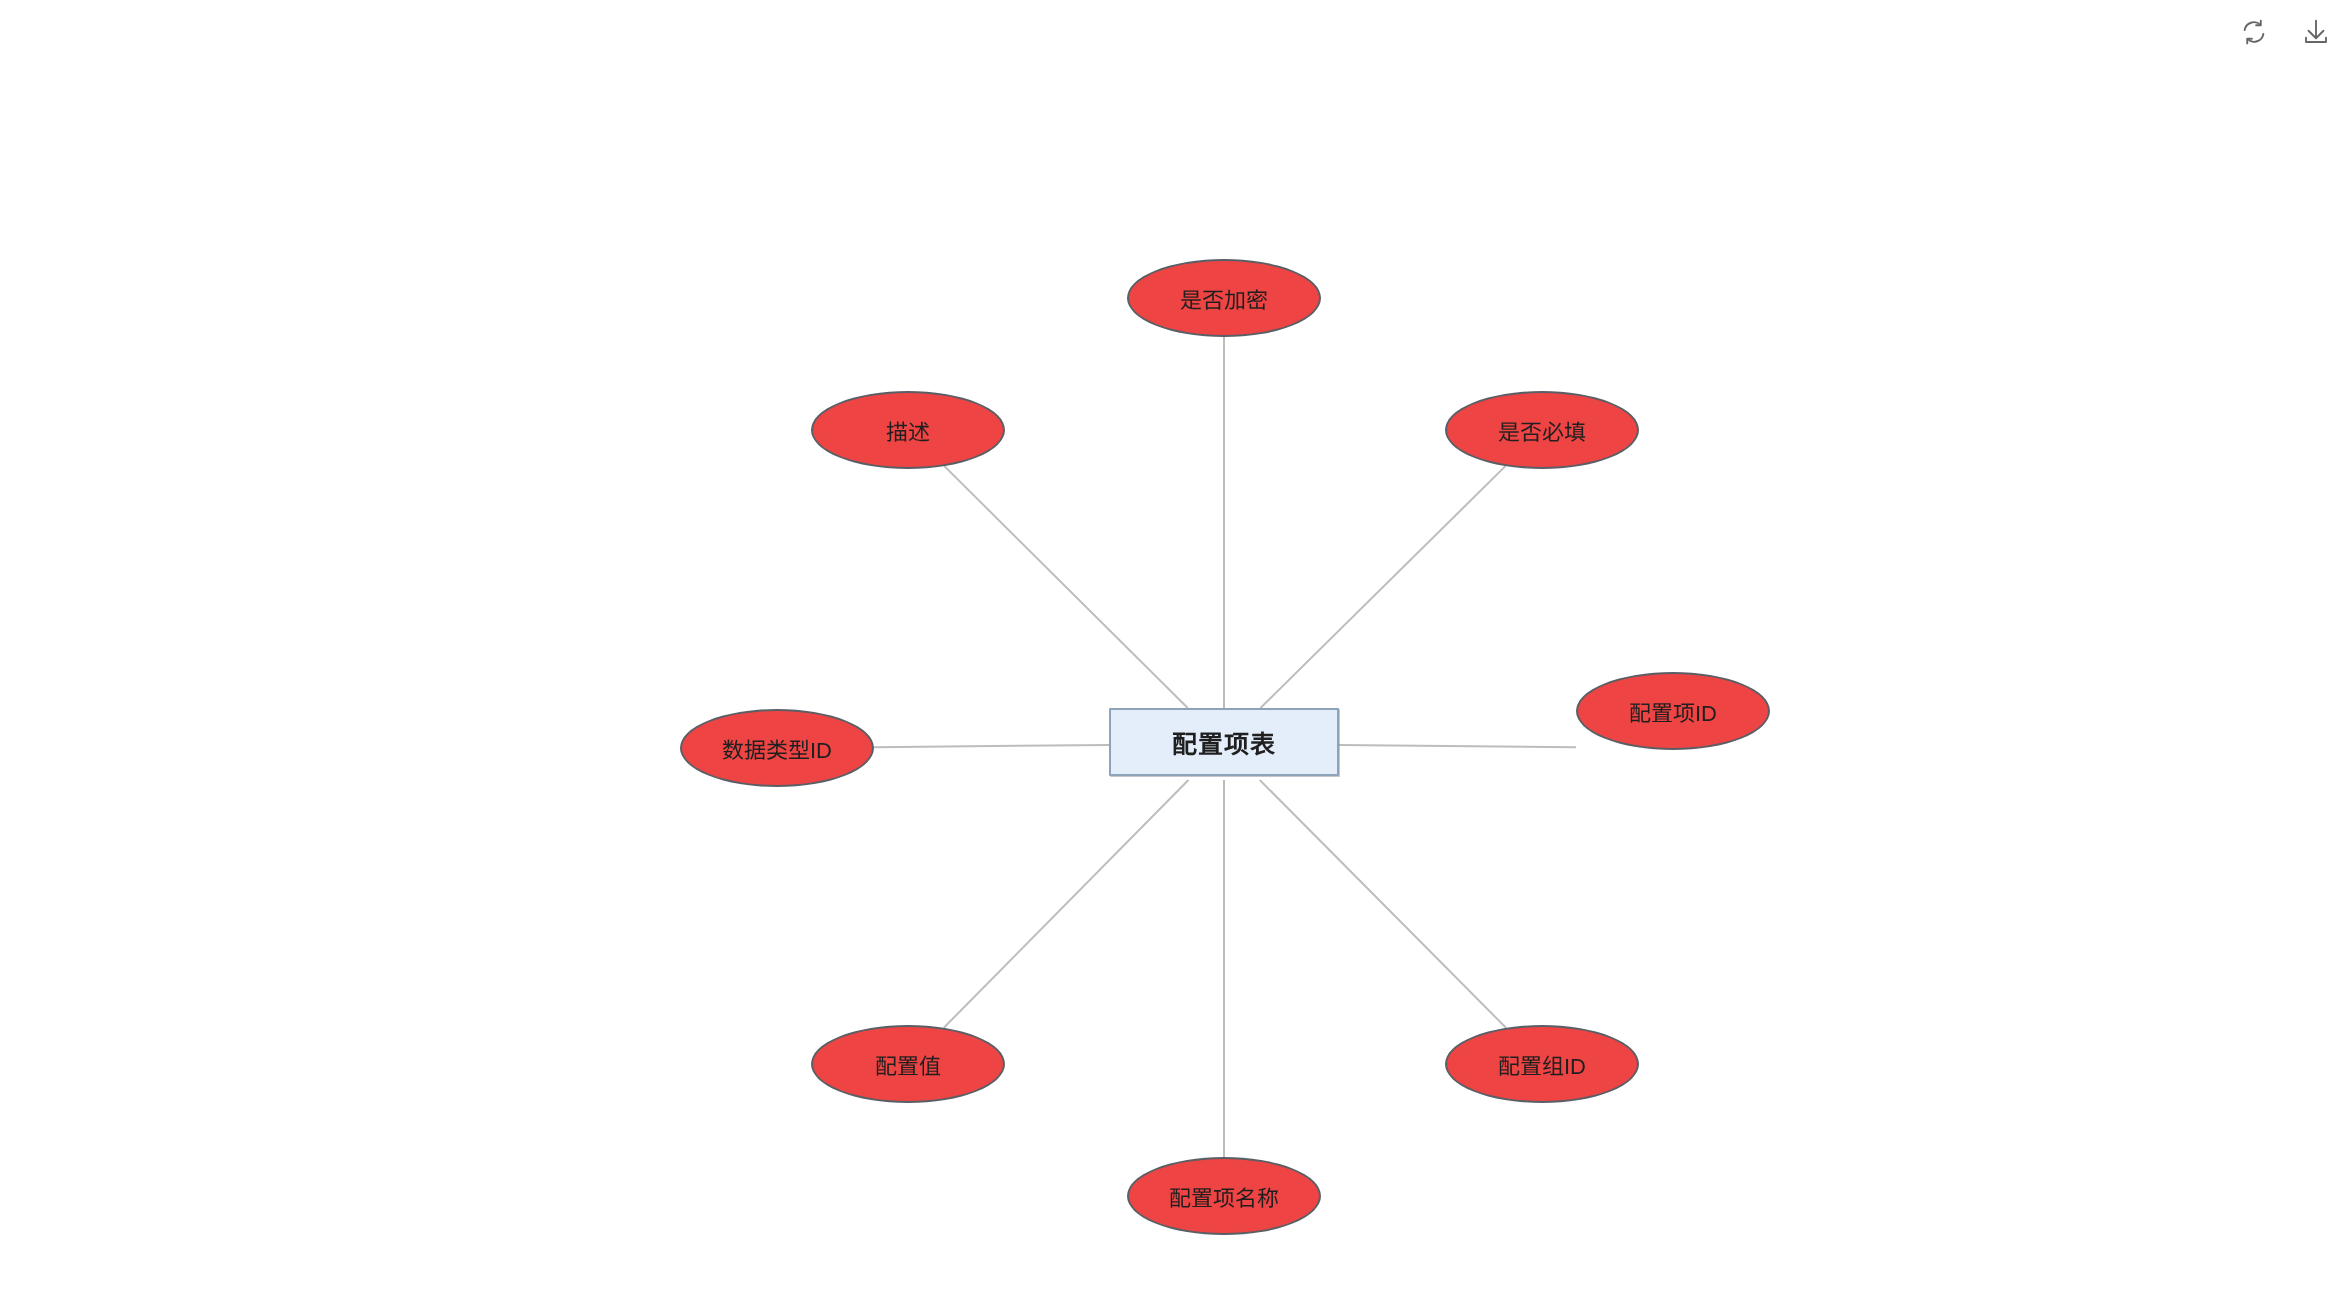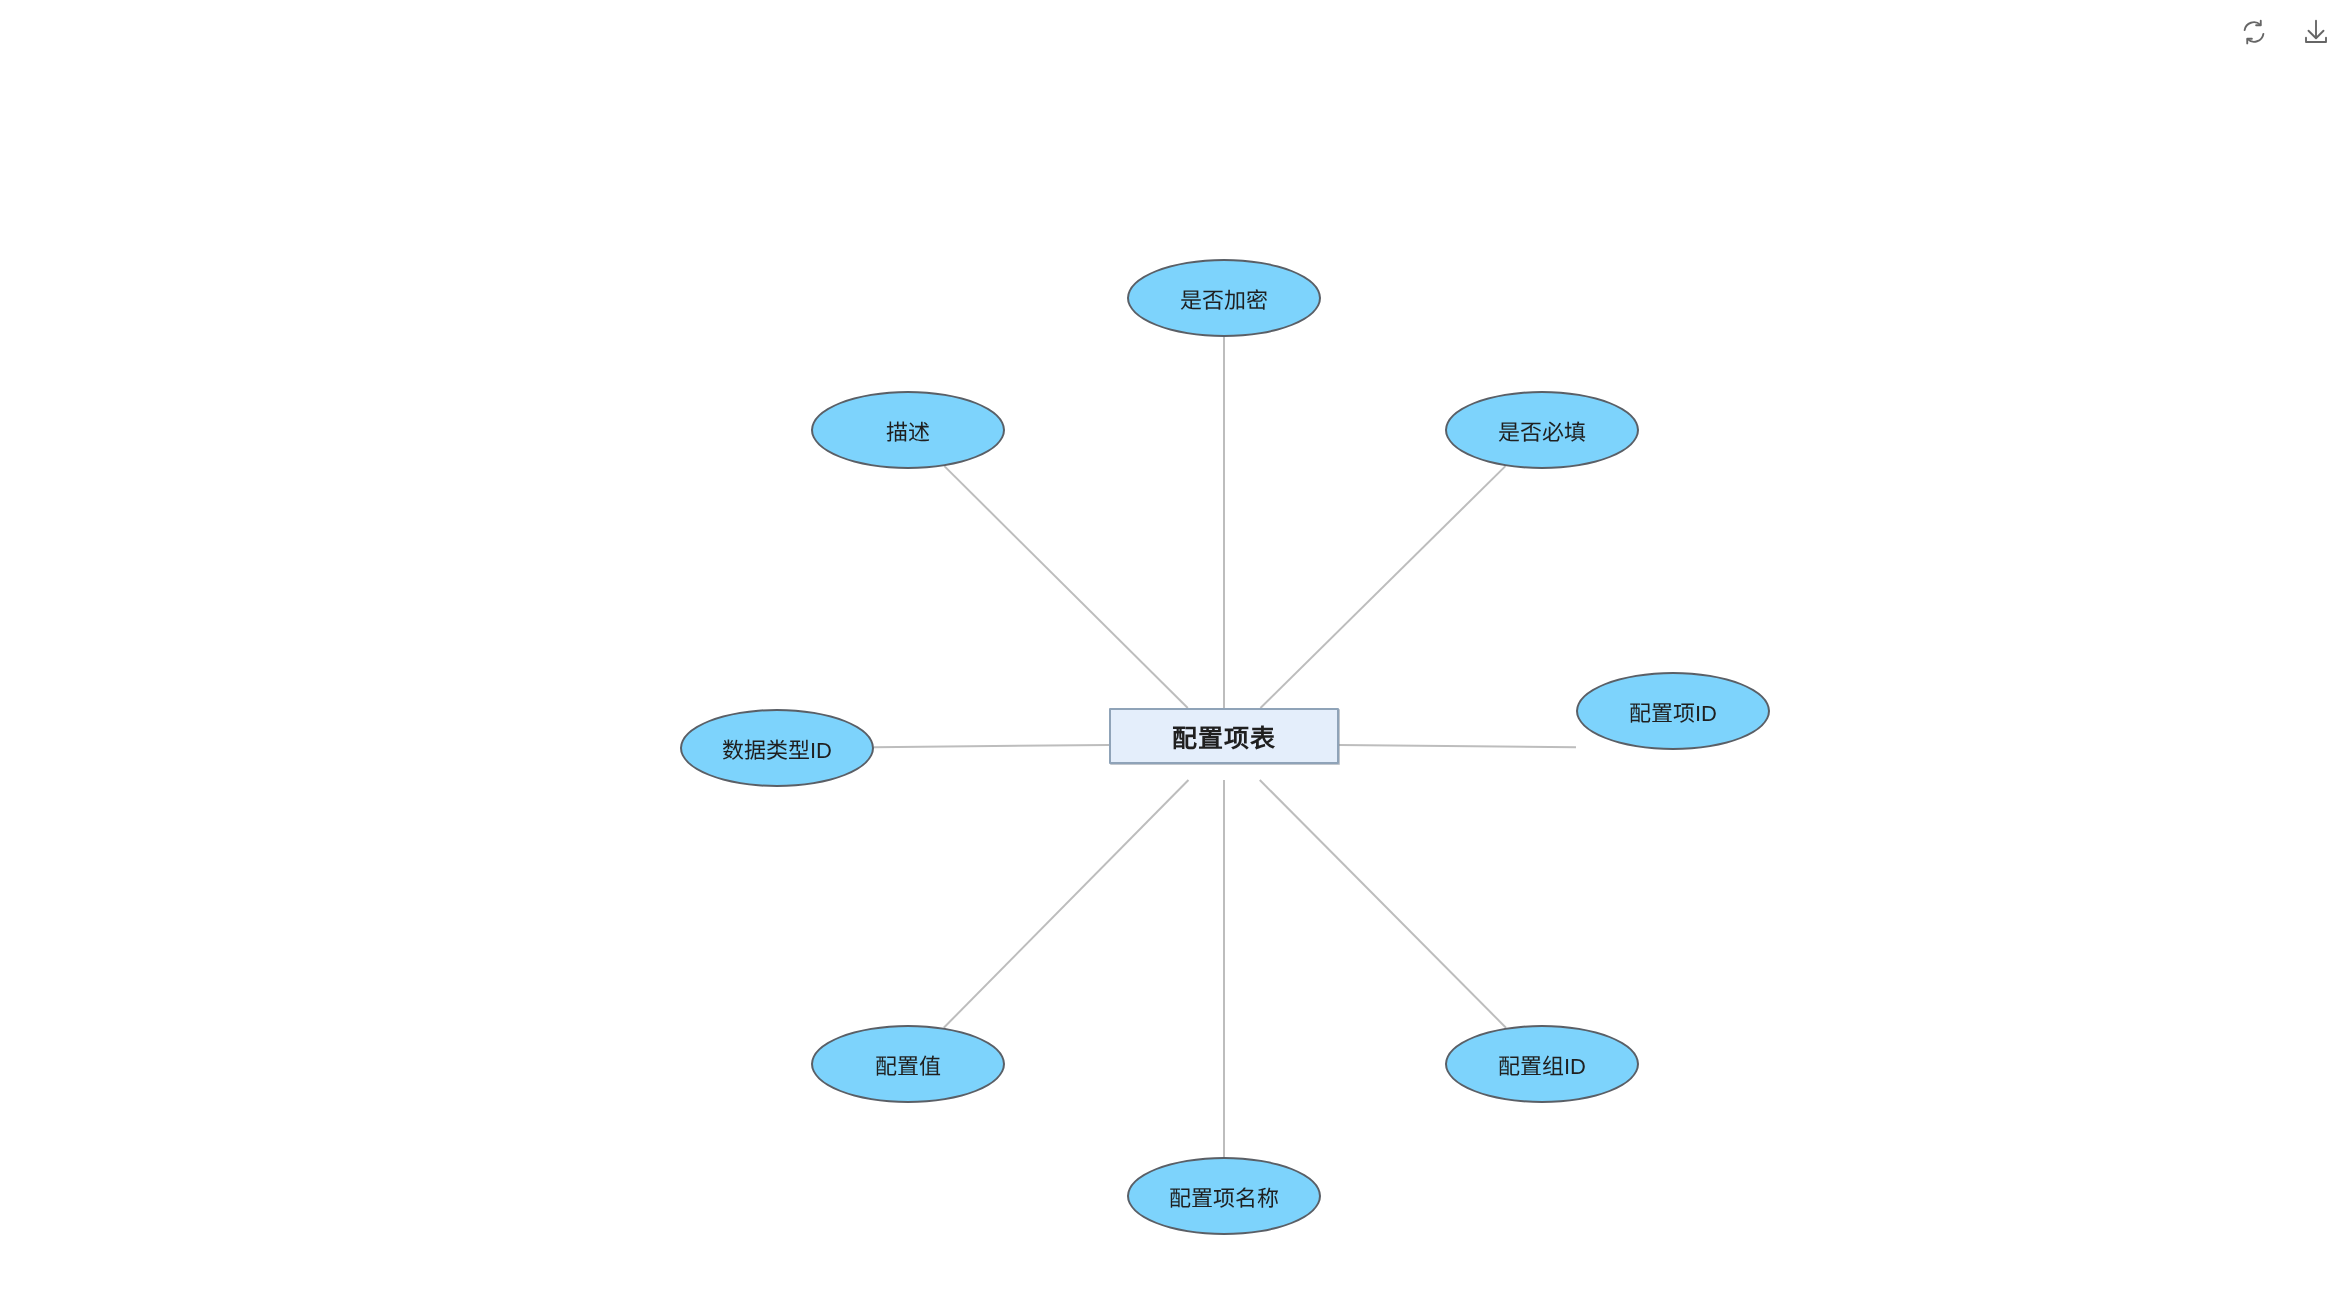"是否加密" .node.attribute { background: #7dd3fc -> #ef4444 }
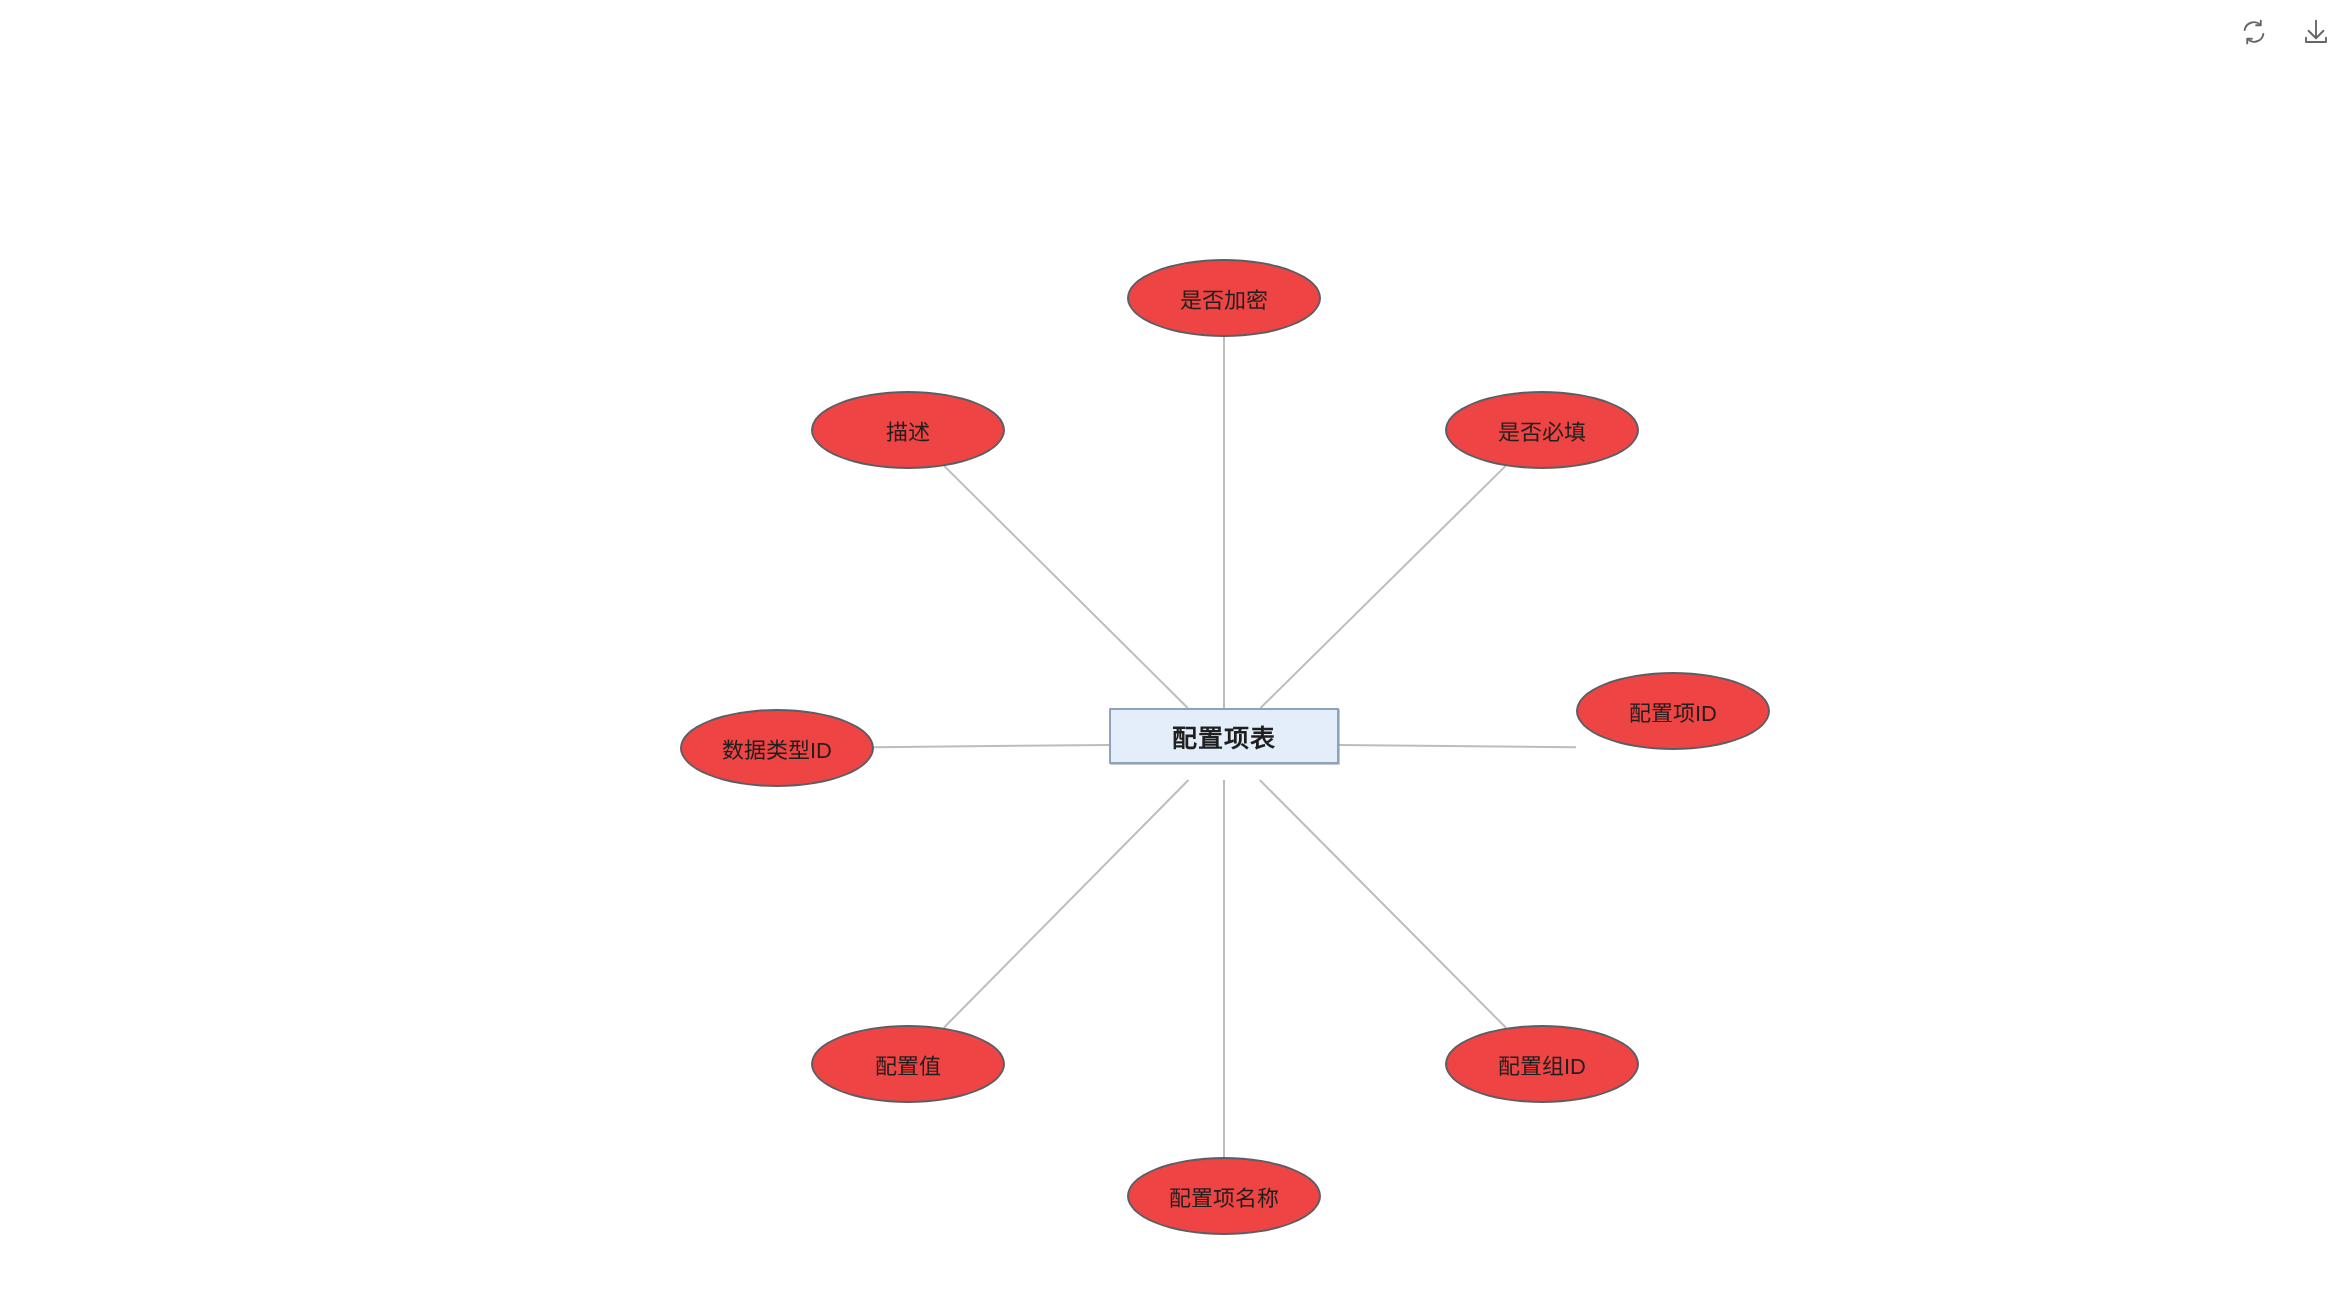"配置项表" div.node { height: 56px -> 68px }
